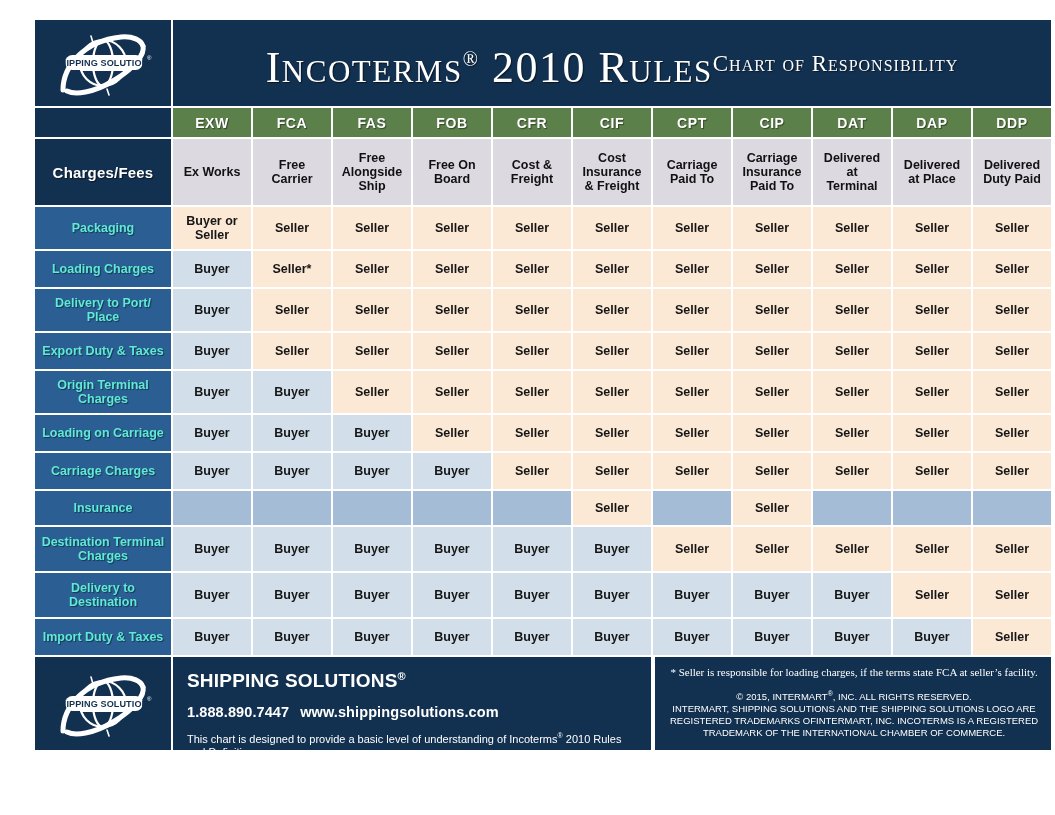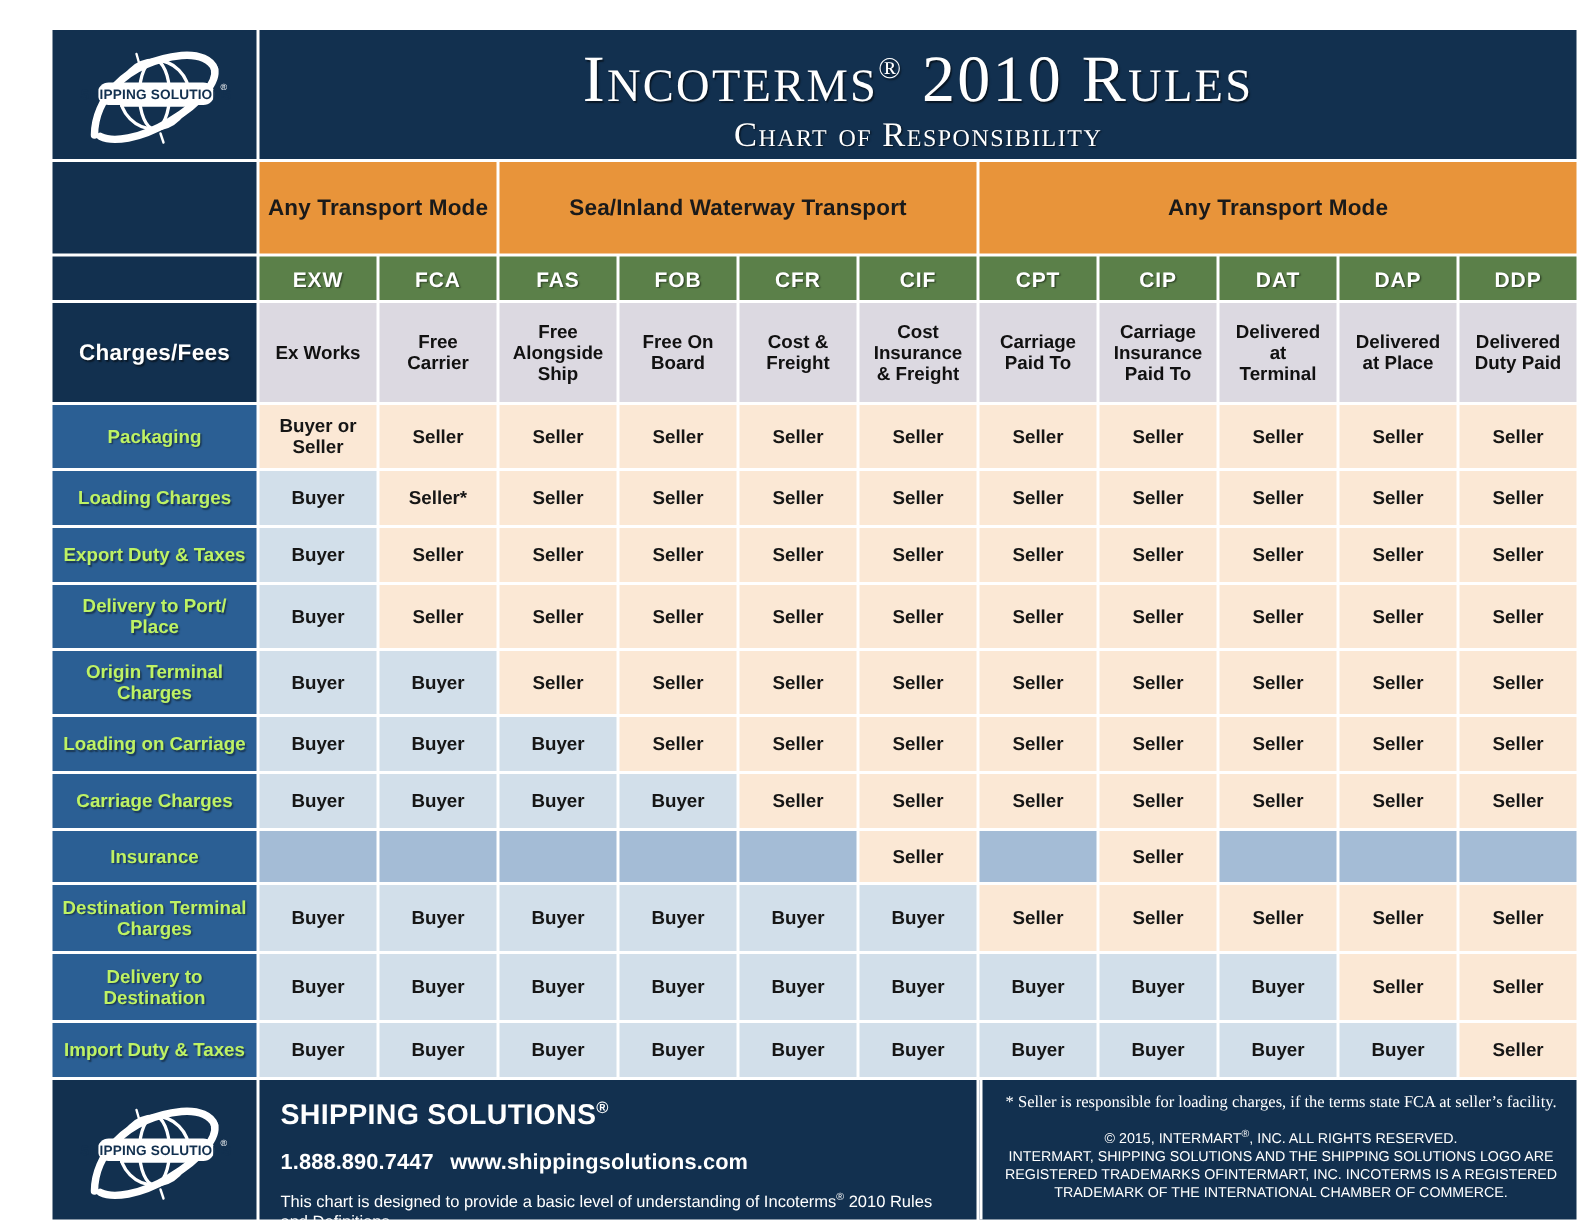"Incoterms® 2010 Rules" .titlebox { flex-direction: column -> row }
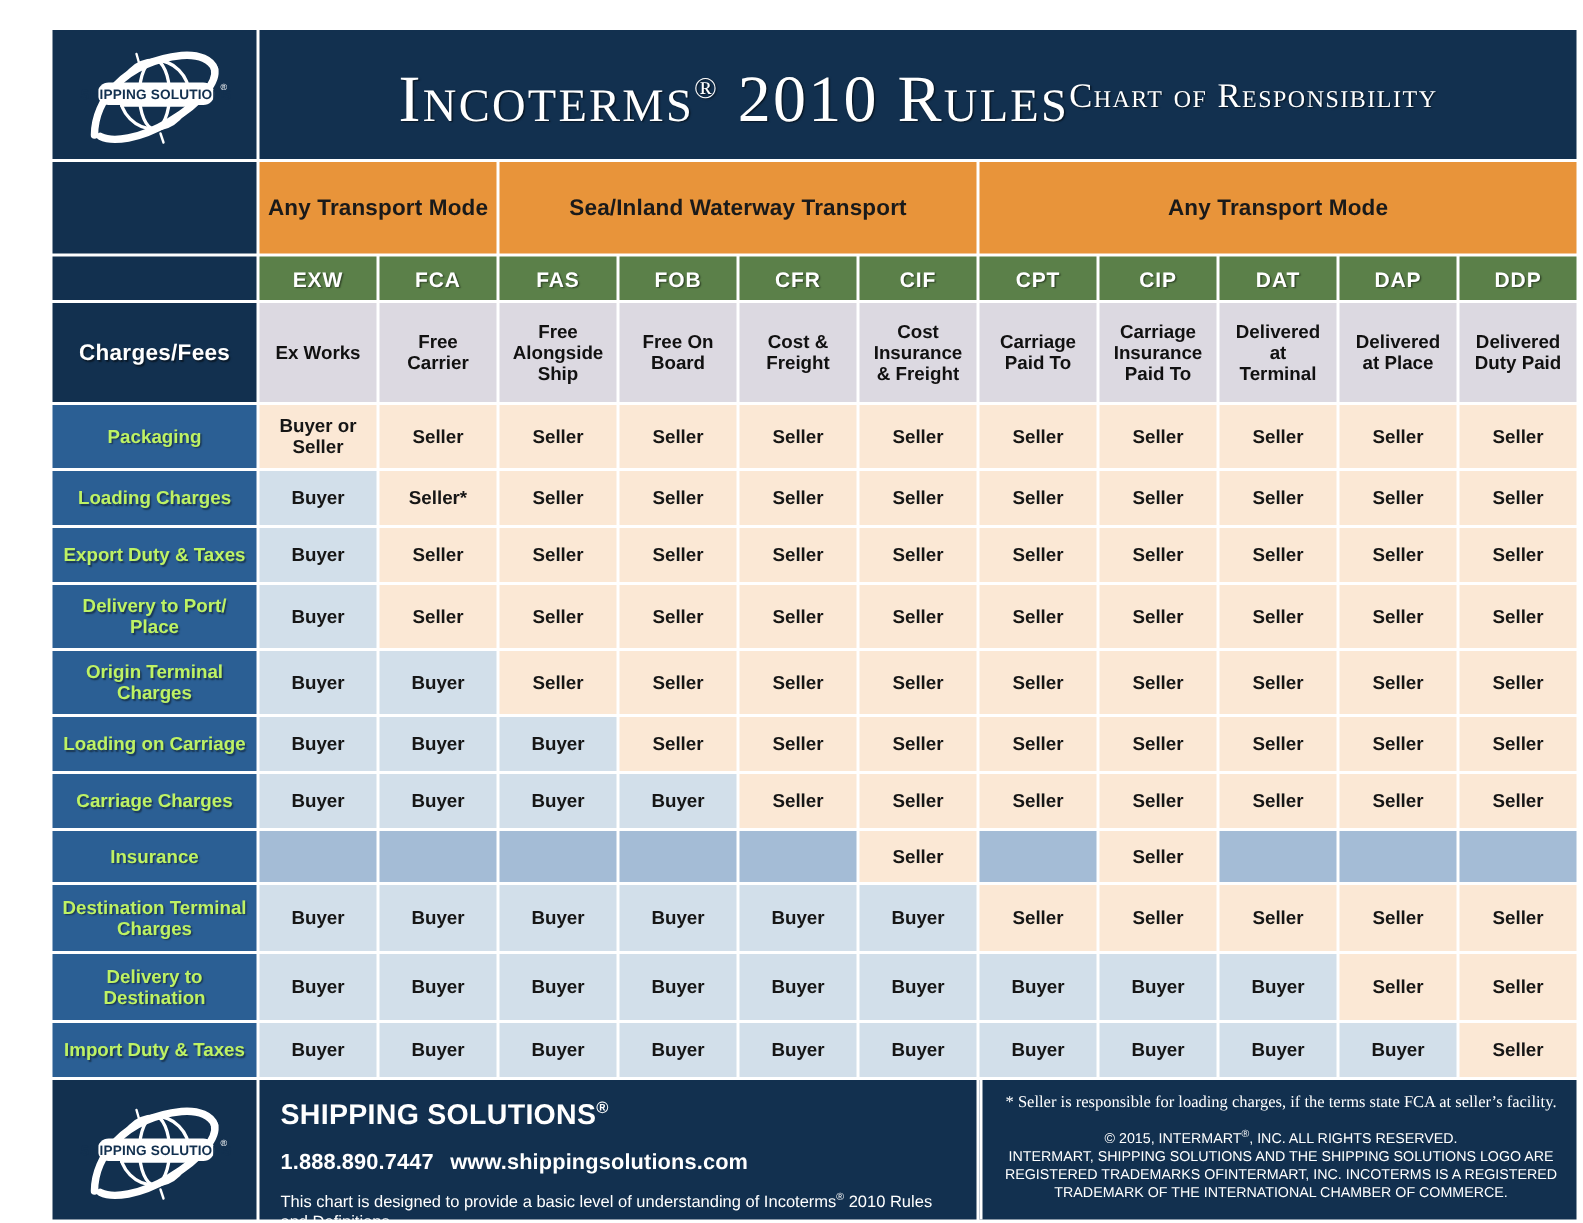"Any Transport Mode" tr { html: <tr> <td></td> <td> <div>Any Transport Mode</div> </td> <td> <div>Sea/Inland Waterway Transport</div> </td> <td> <div>Any Transport Mode</div> </td> </tr> -> none }
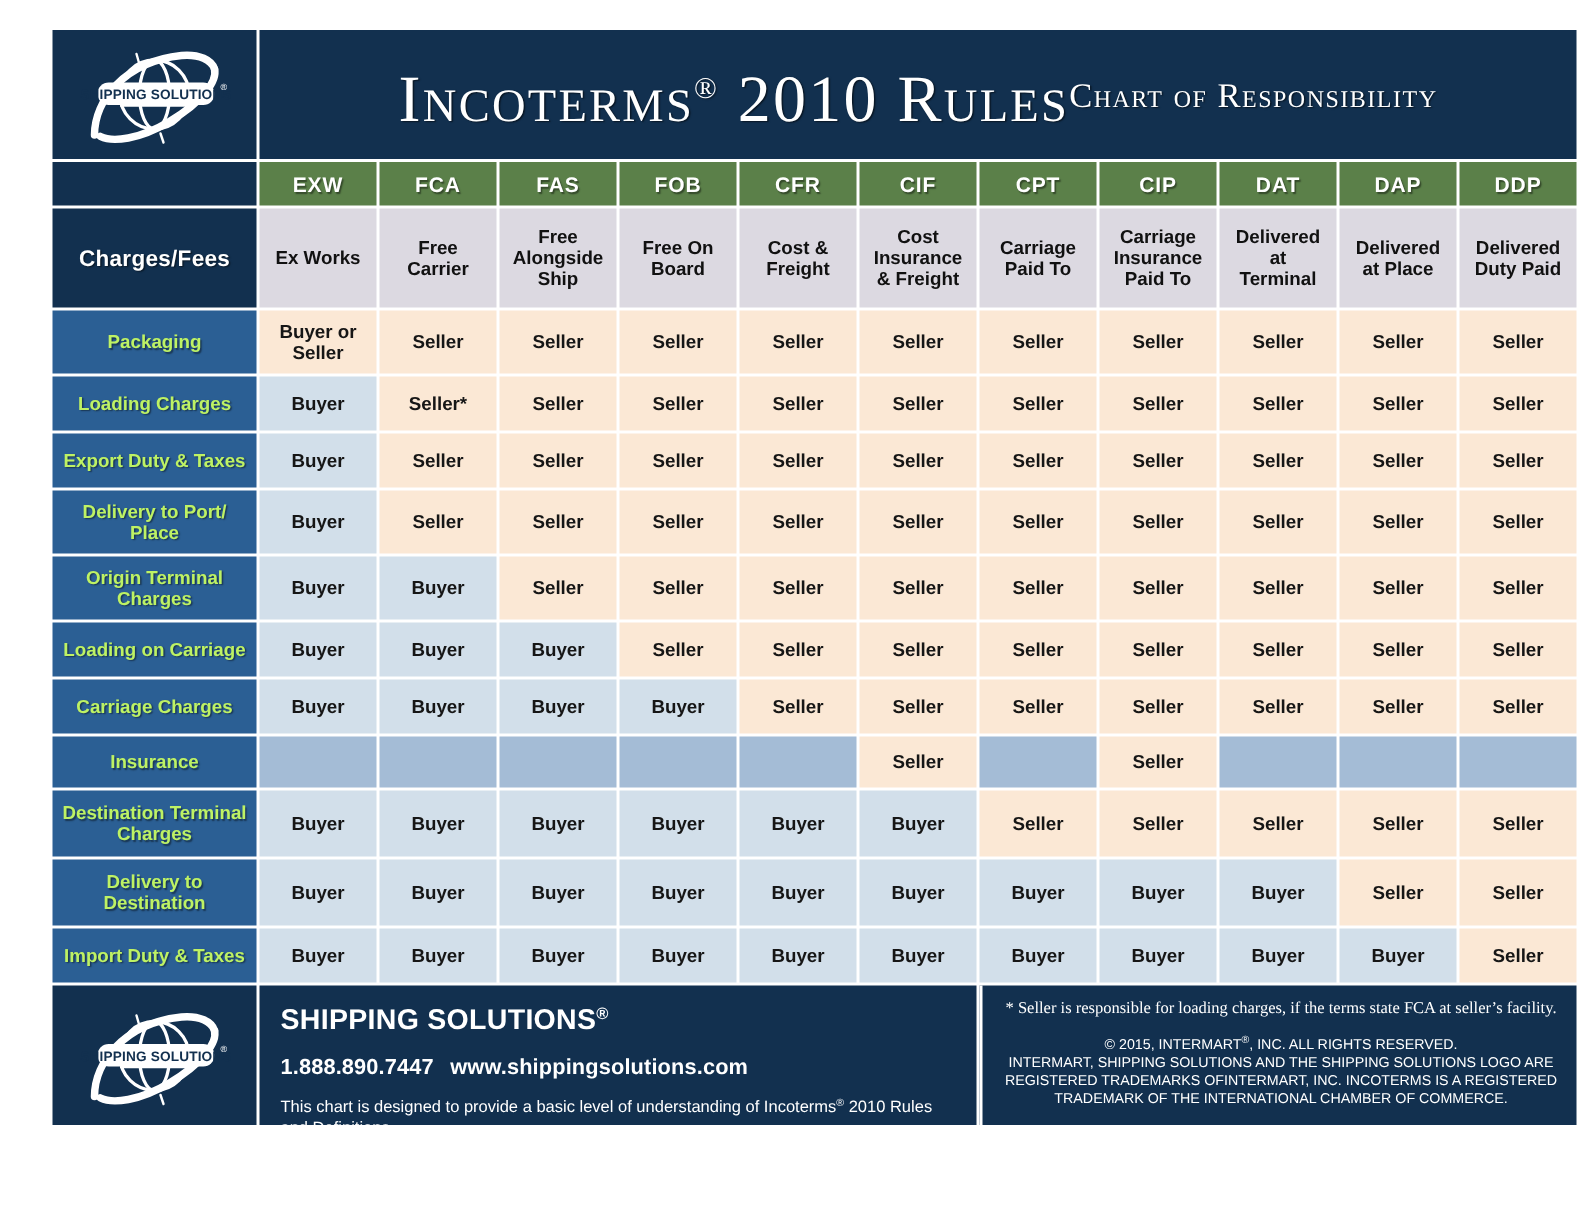"Packaging" .rlab { color: #bef264 -> #5eead4 }
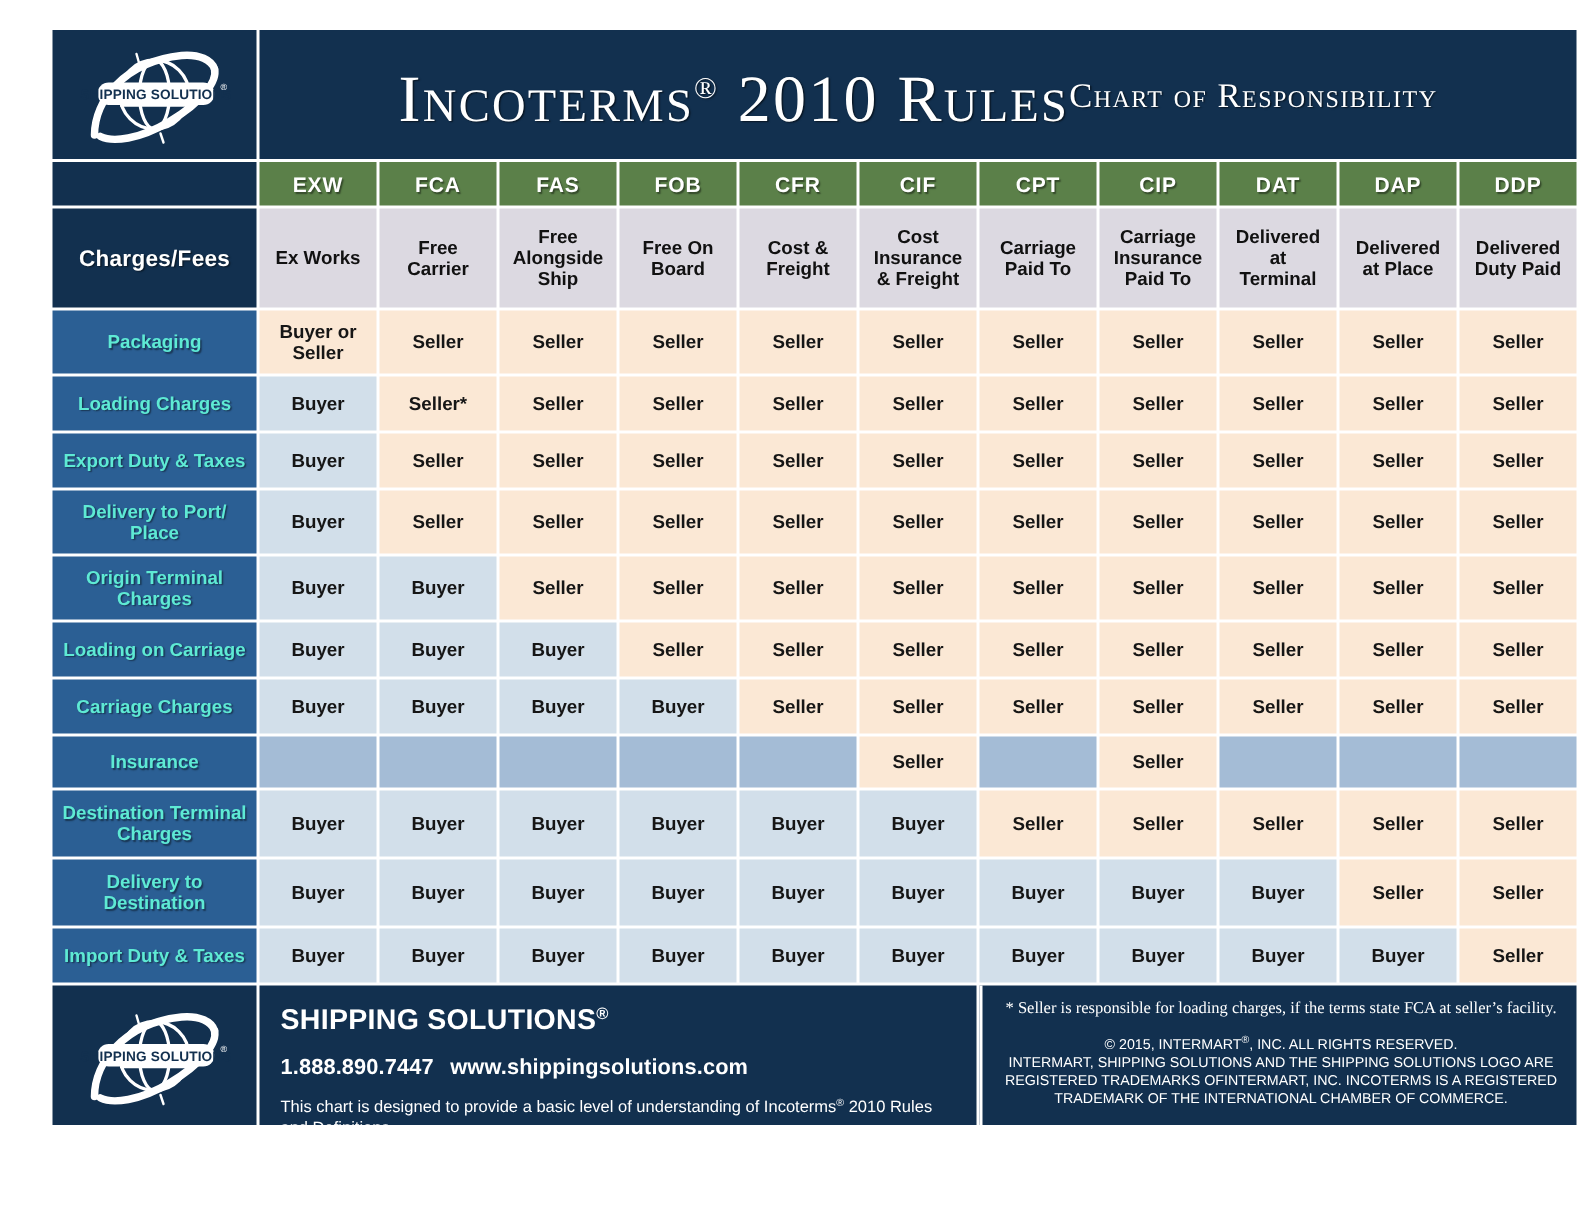"Export Duty & Taxes" tr { order: before "Delivery to Port/" -> after "Delivery to Port/" }
